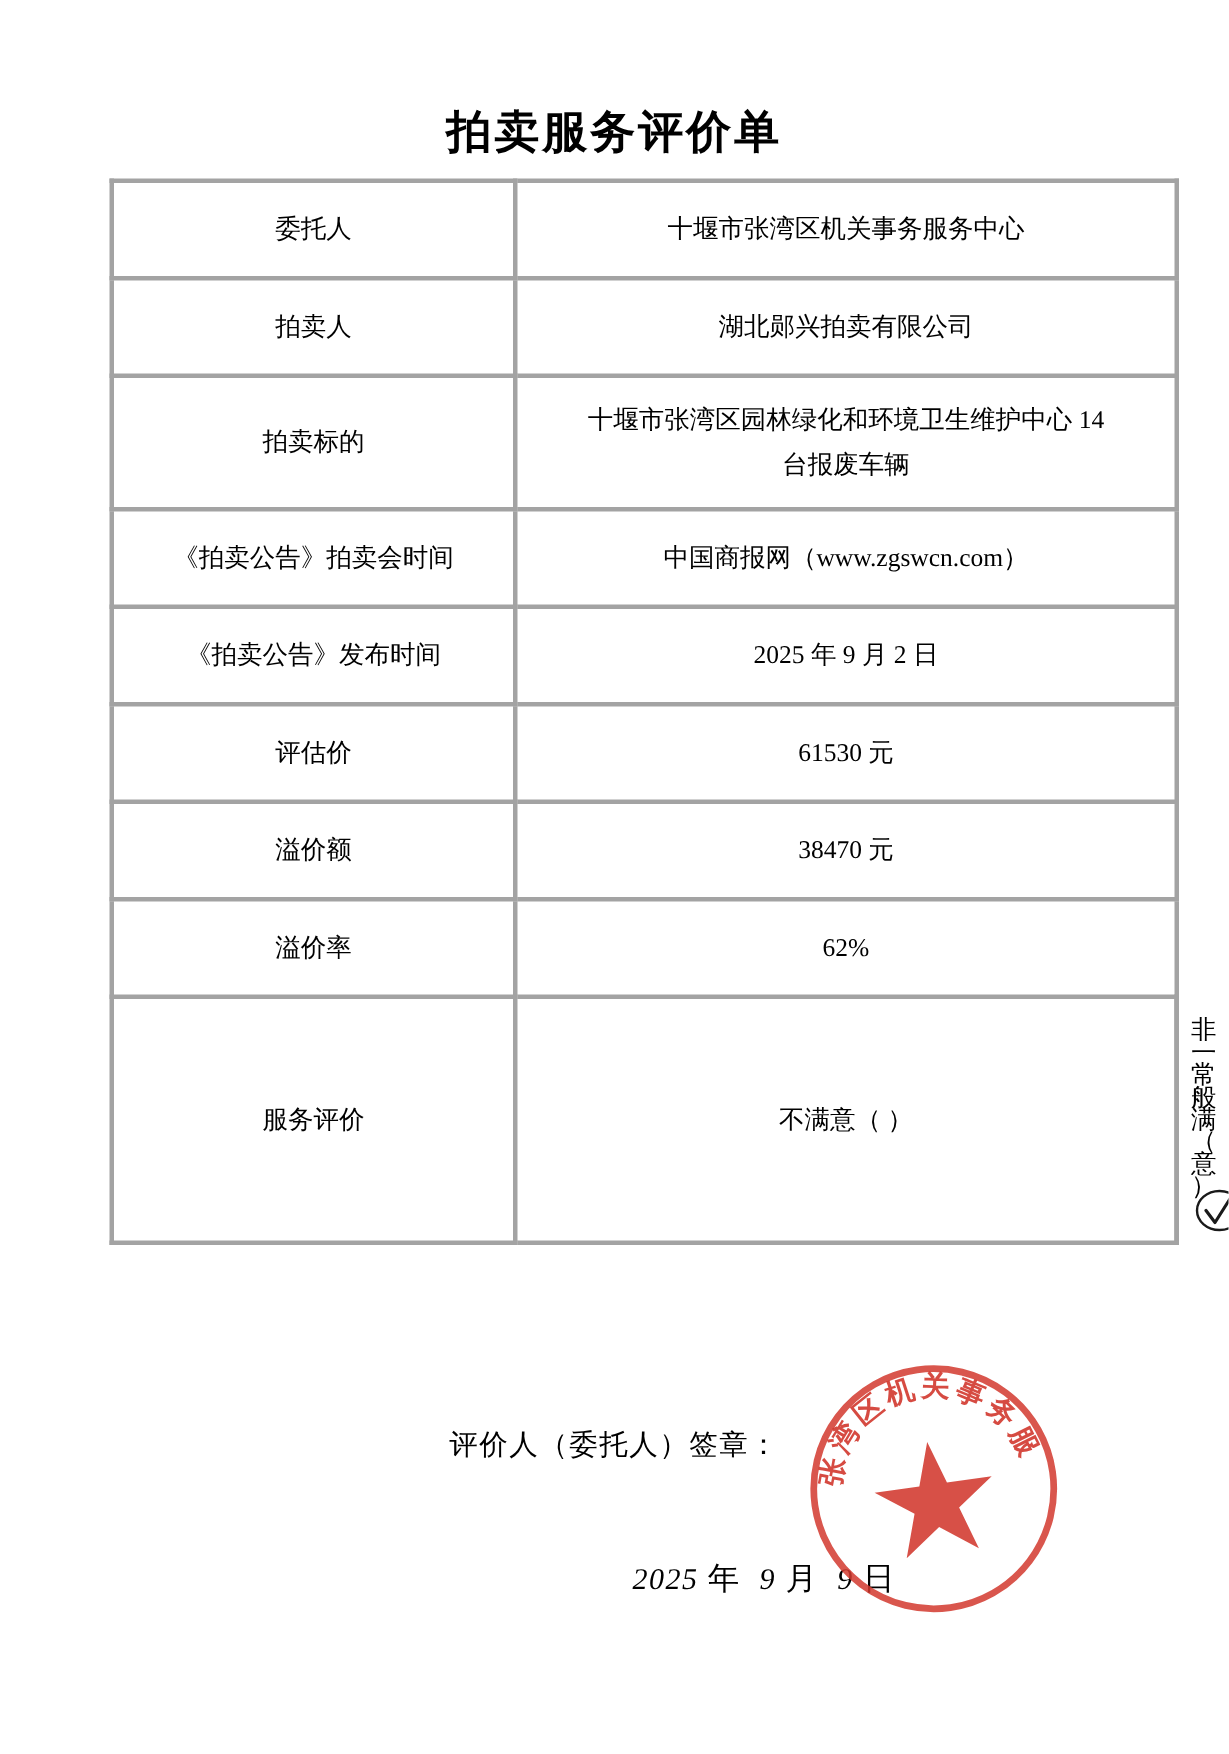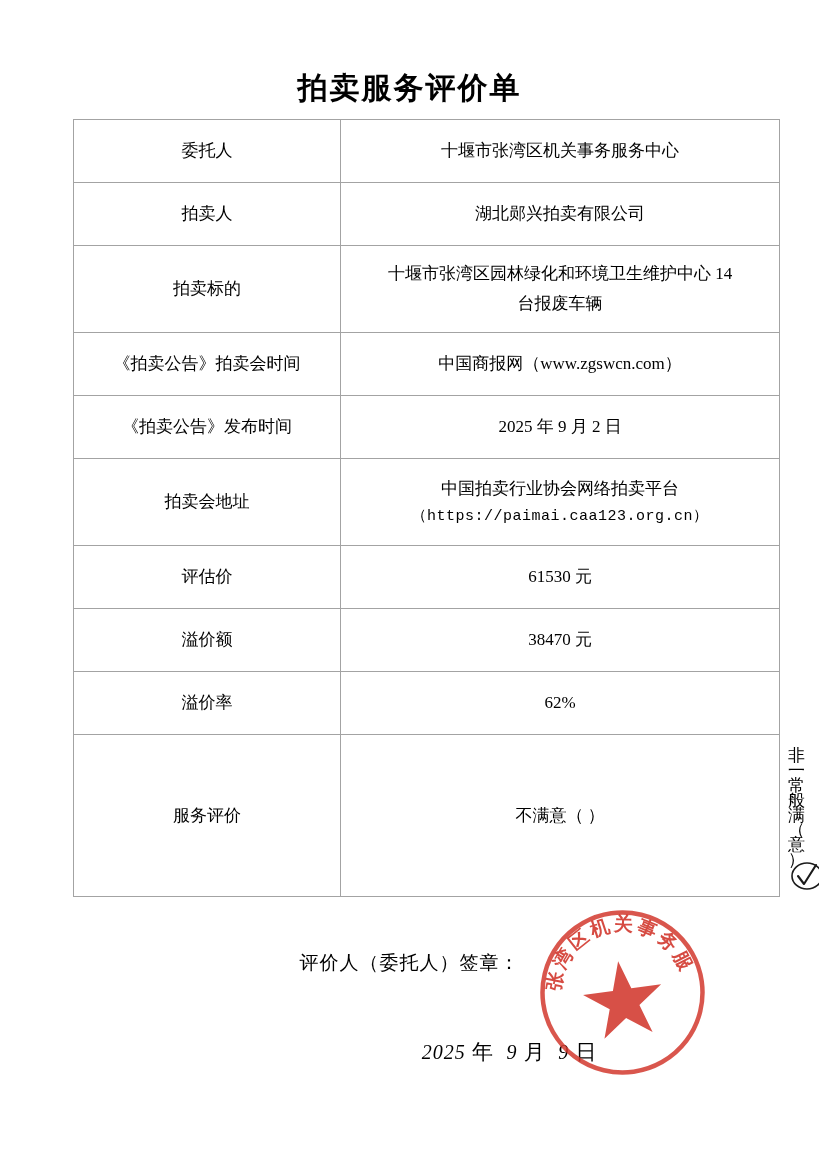"委托人" table.form td { border: 1px solid #a3a3a3 -> 3px solid #a3a3a3 }
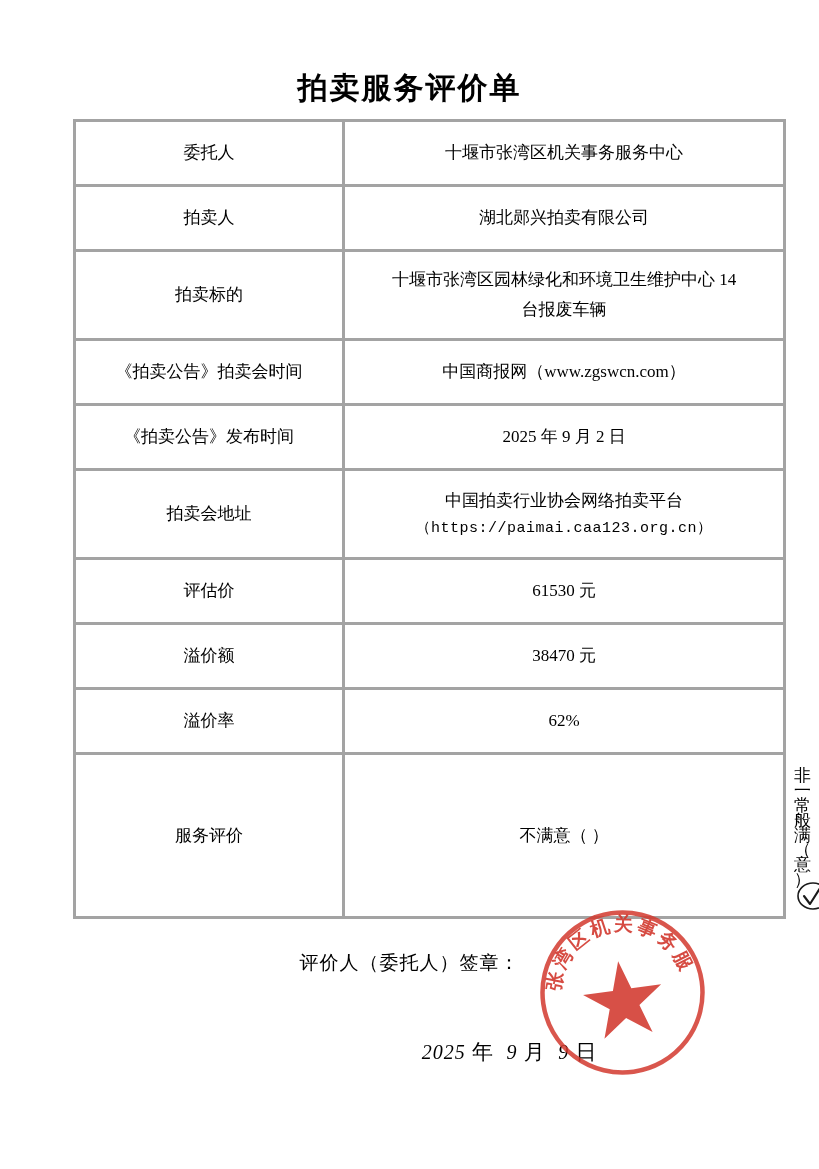"拍卖会地址" tr.row-h-tall { html: <tr> <td>拍卖会地址</td> <td> <span>中国拍卖行业协会网络拍卖平台</span> <span>（https://paimai.caa123.org.cn）</span> </td> </tr> -> none }
